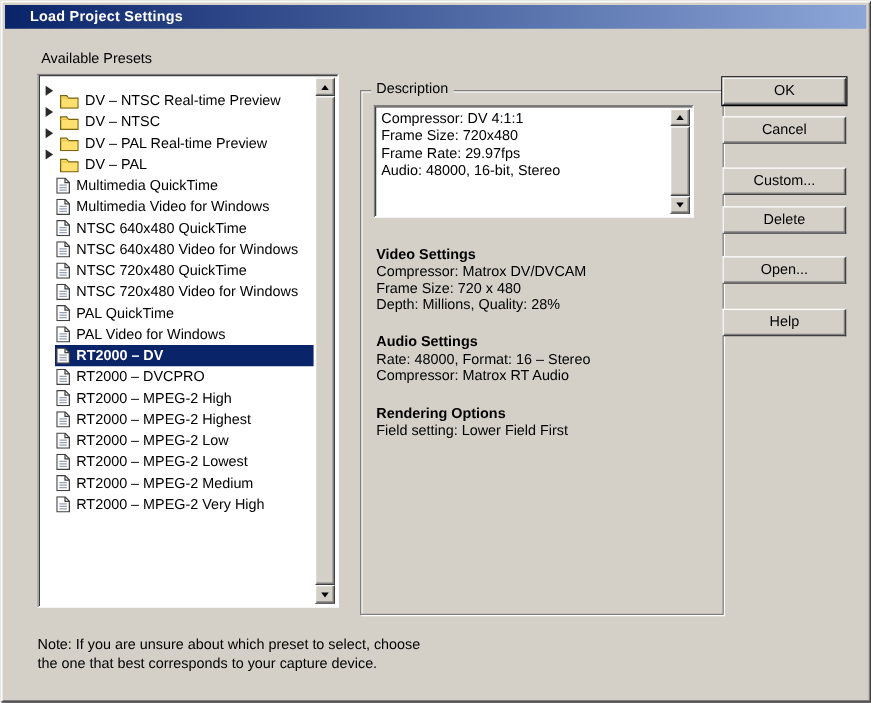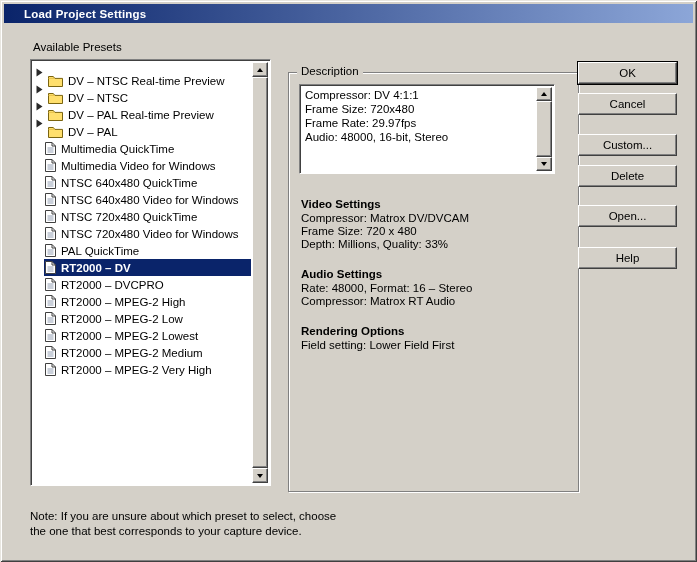"Depth: Millions, Quality: 33%" div.sec-l { text: 33% -> 28% }
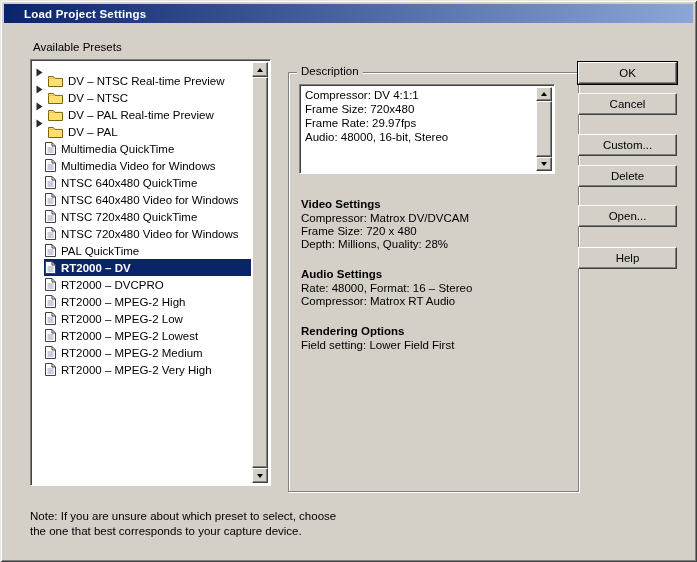"PAL Video for Windows" div.prow { html: none -> <div> <span></span> <span> <svg> <path></path> <path></path> <path></path> </svg> <span>PAL Video for Windows</span> </span> </div> }
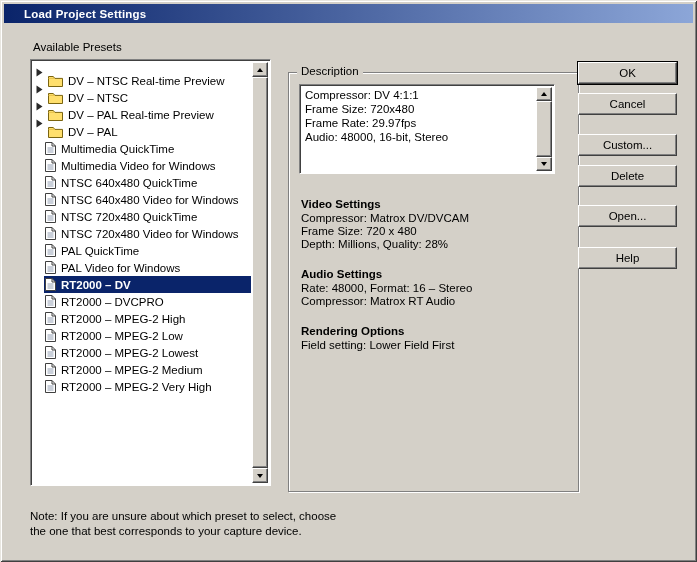"RT2000 – MPEG-2 Highest" div.prow { html: none -> <div> <span></span> <span> <svg> <path></path> <path></path> <path></path> </svg> <span>RT2000 – MPEG-2 Highest</span> </span> </div> }
